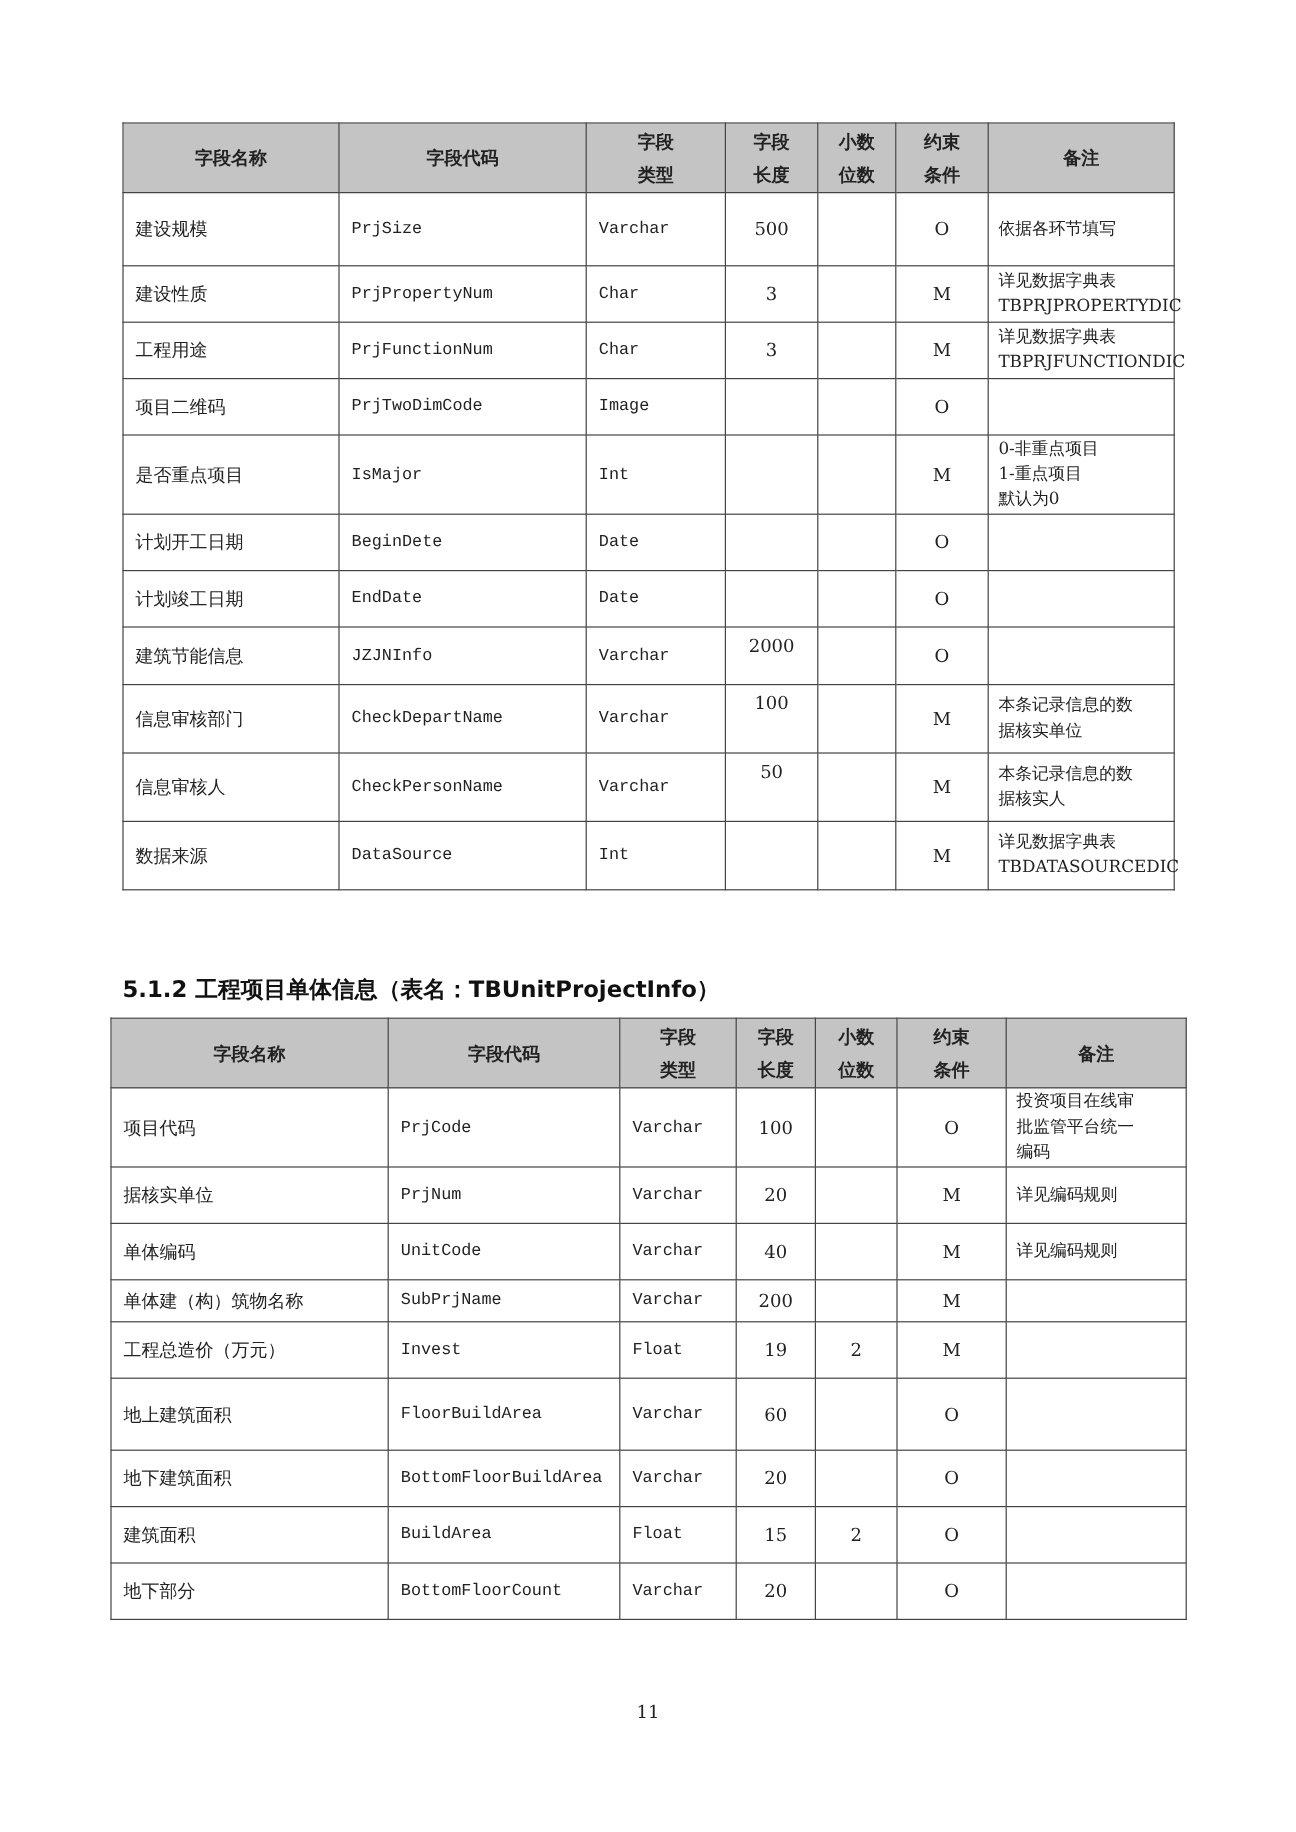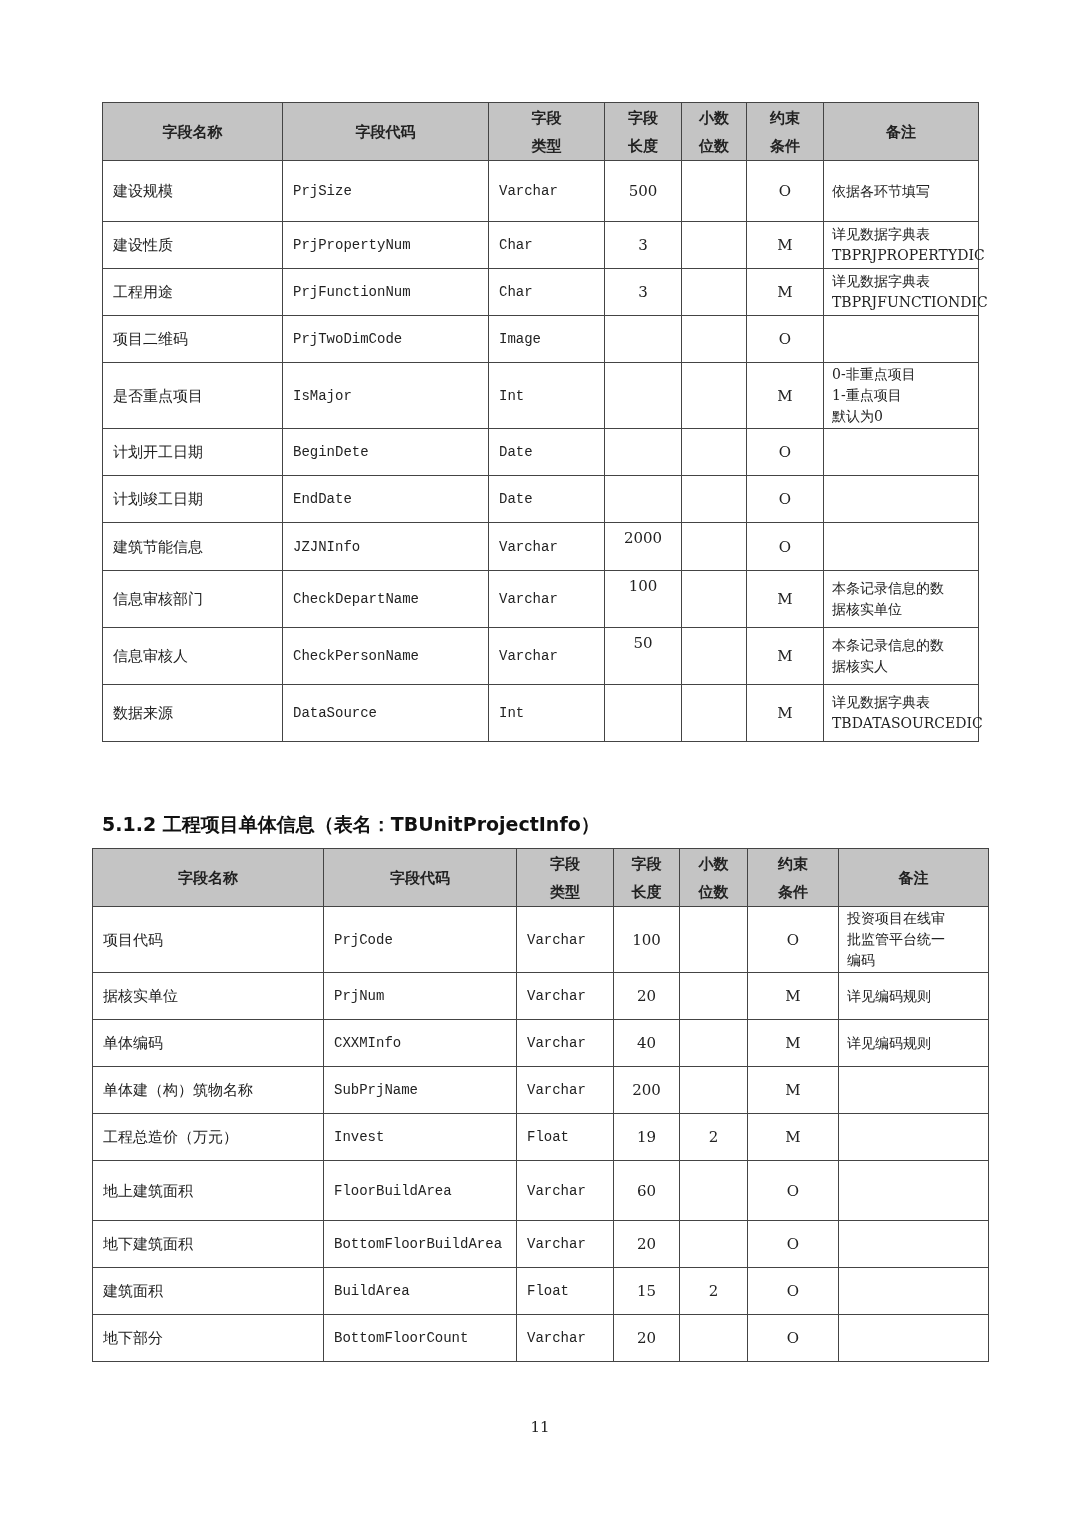"CXXMInfo" td.code { text: CXXMInfo -> UnitCode }
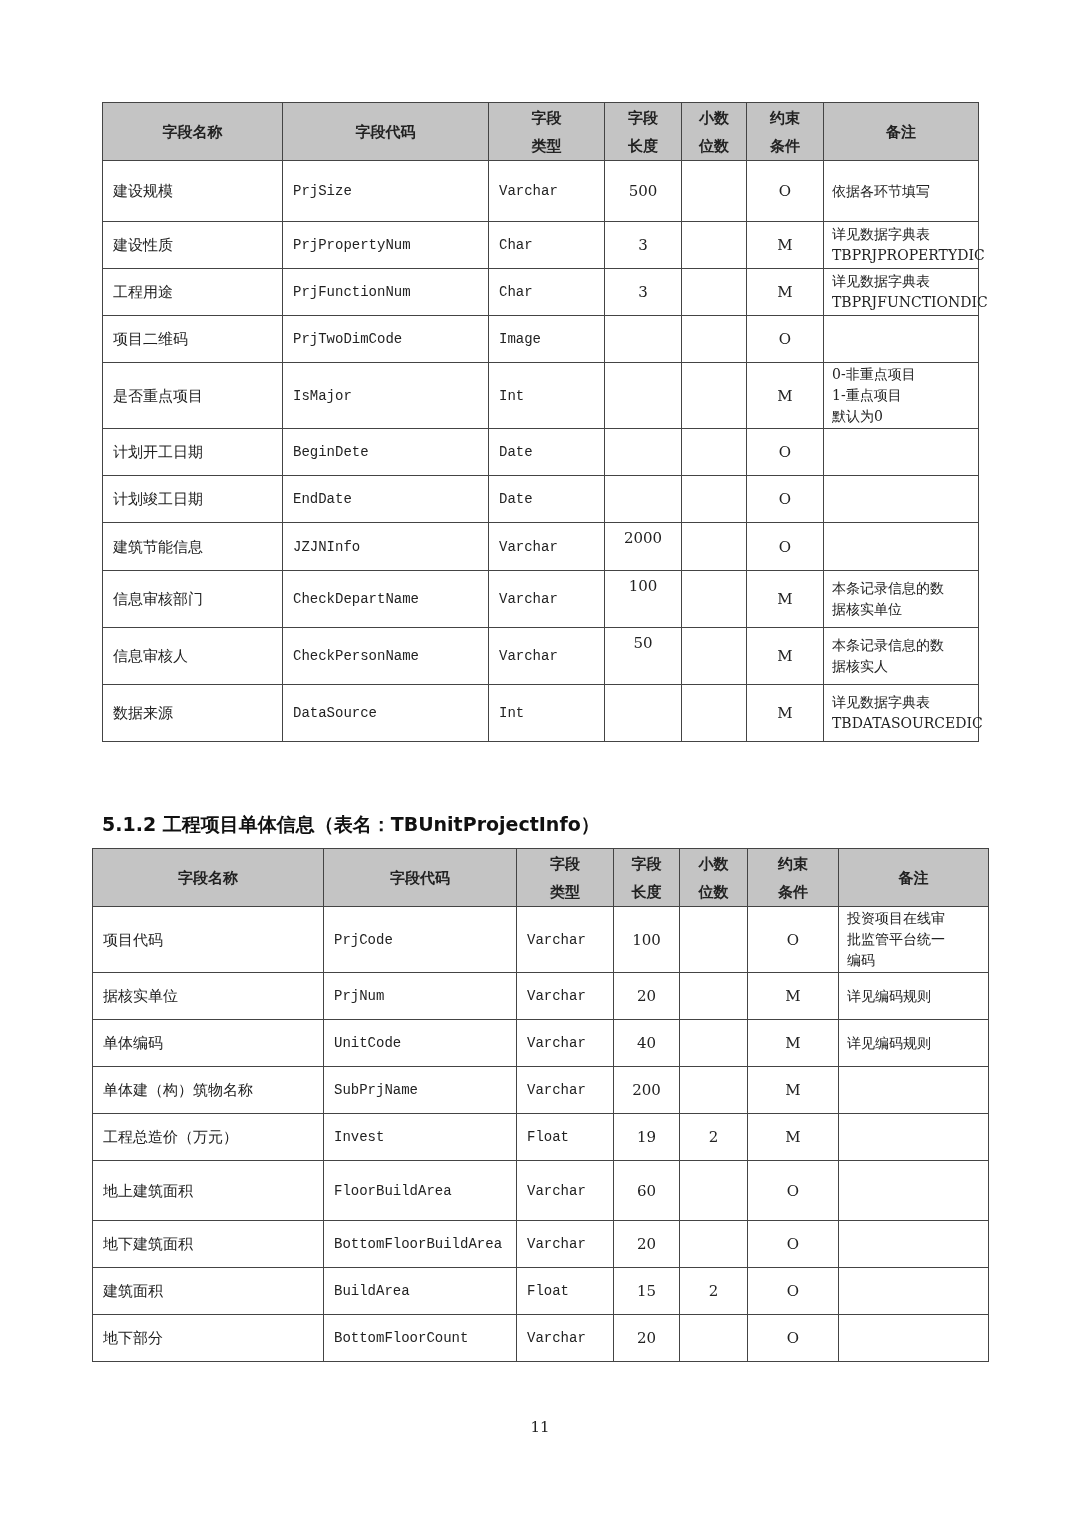"单体建（构）筑物名称" tr { height: 47px -> 35px }
